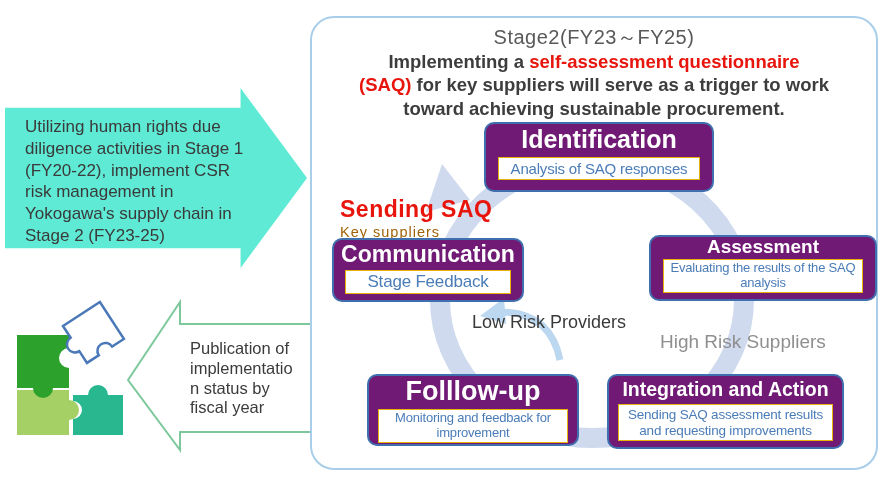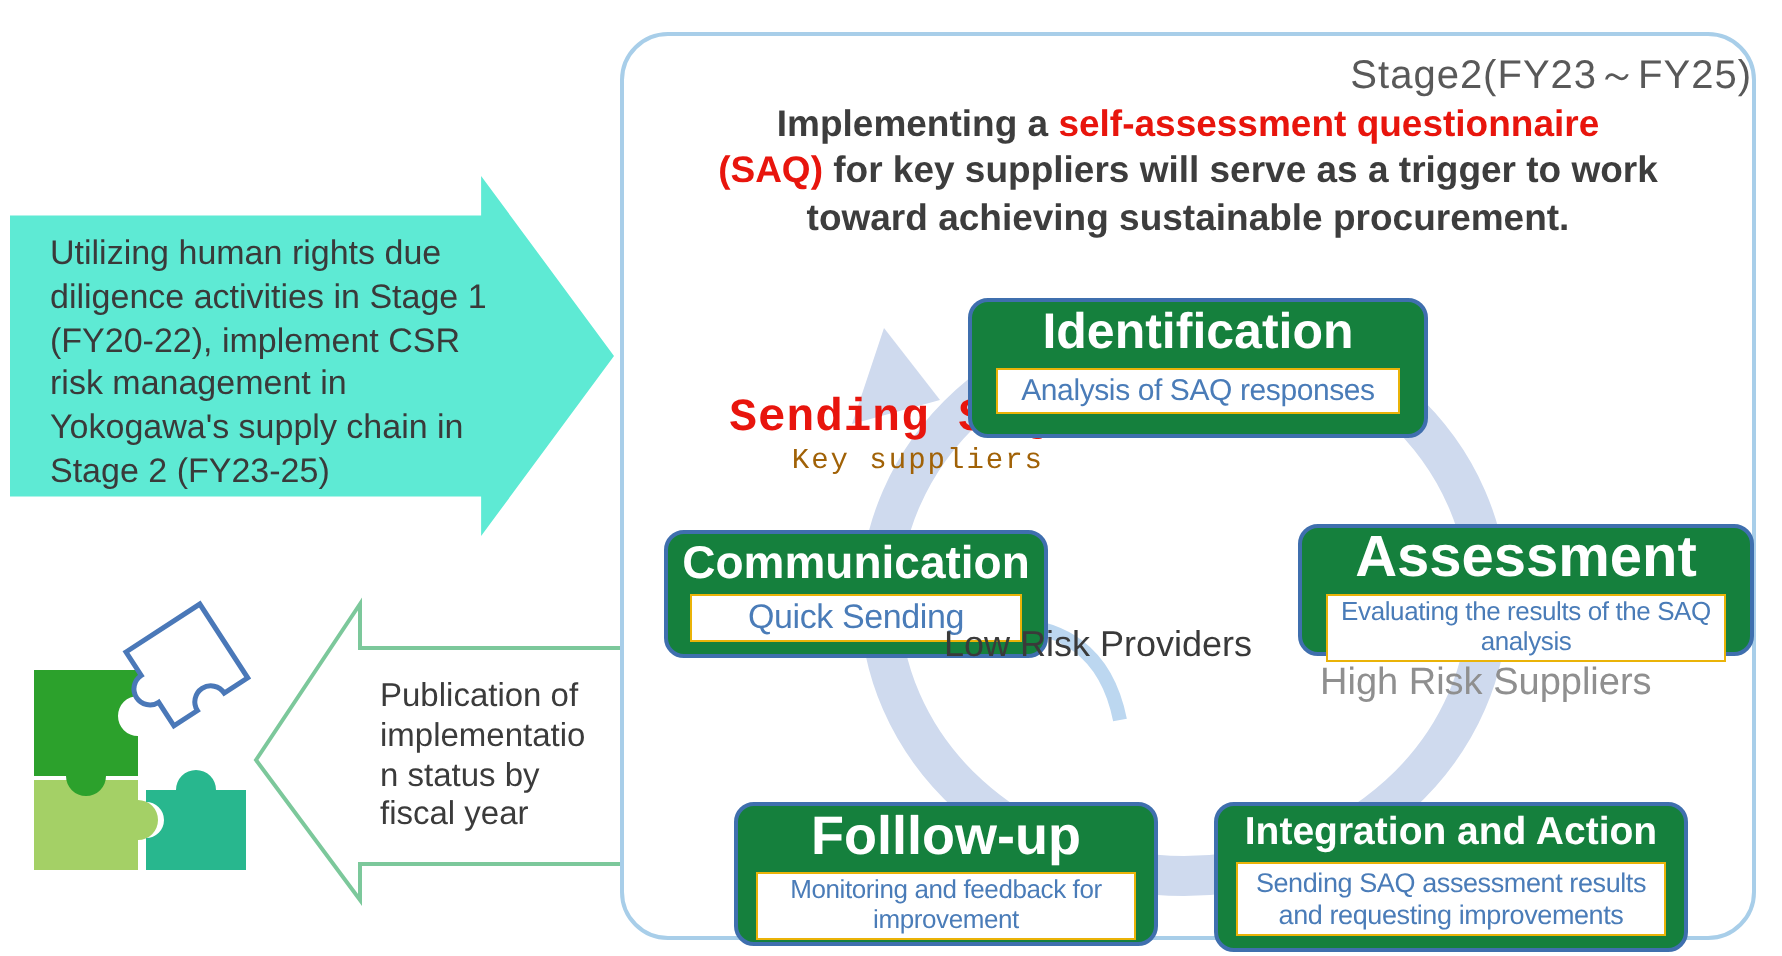"Stage2(FY23～FY25)" .panel-title { text-align: right -> center }
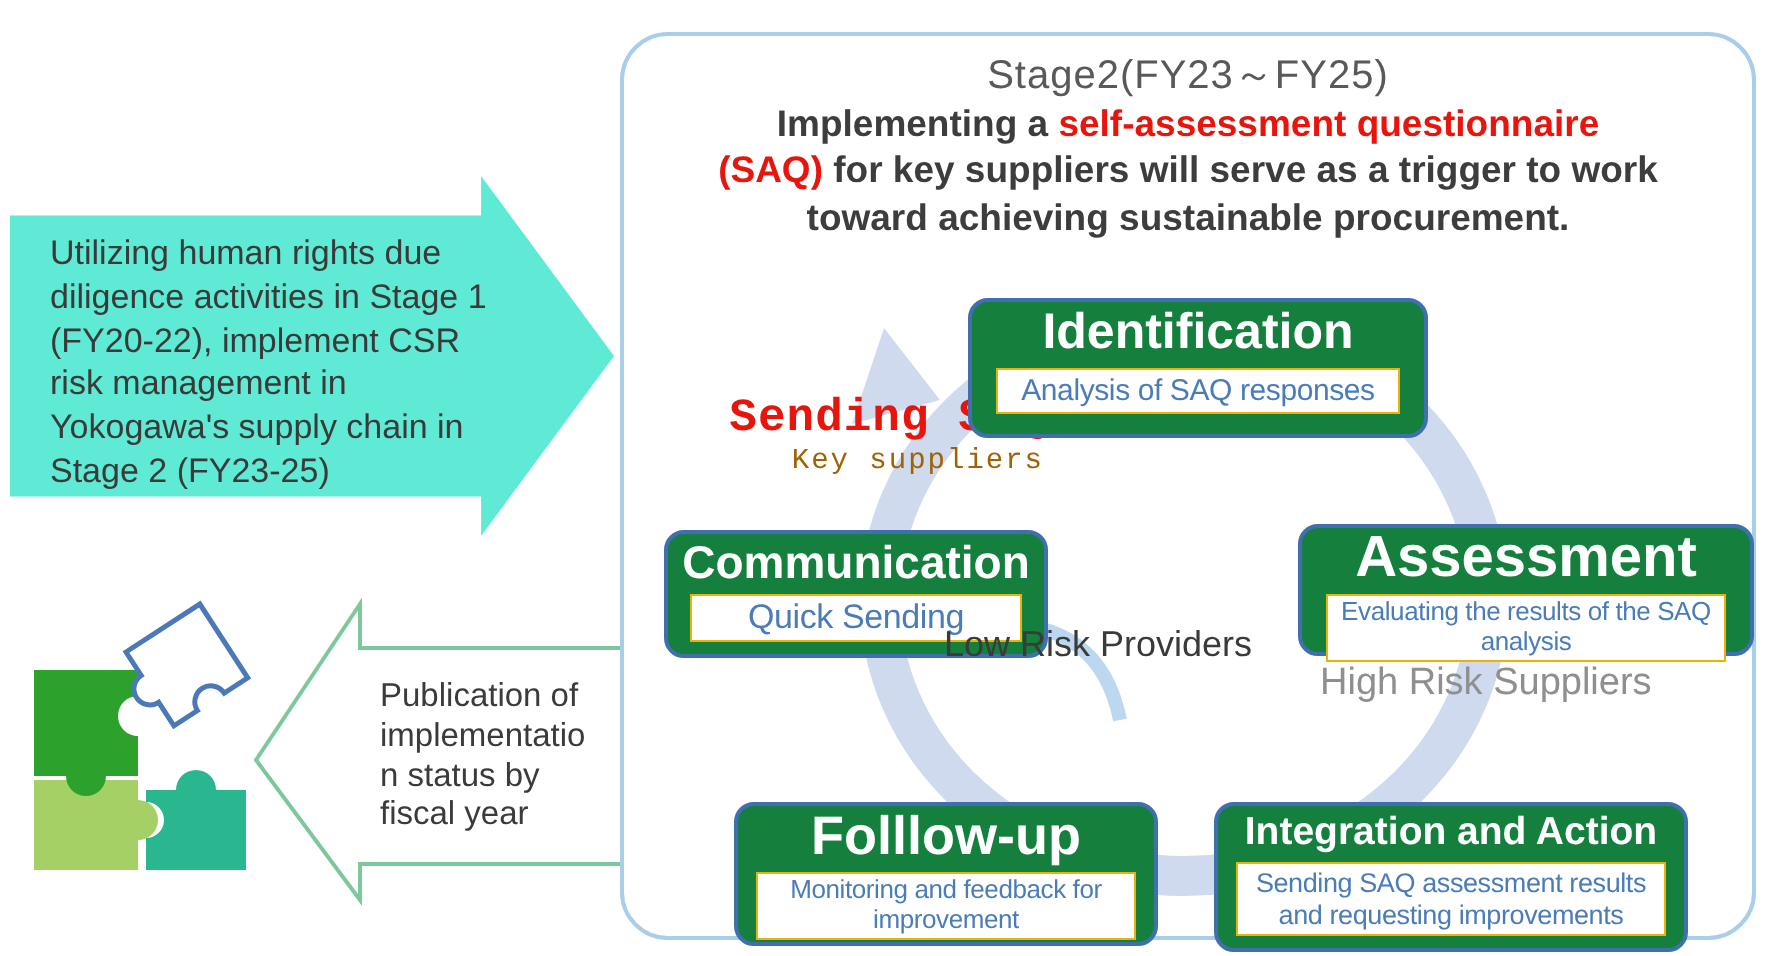"Identification" .cycle-box { background: #15803d -> #701a75; margin-top: 27px -> none }
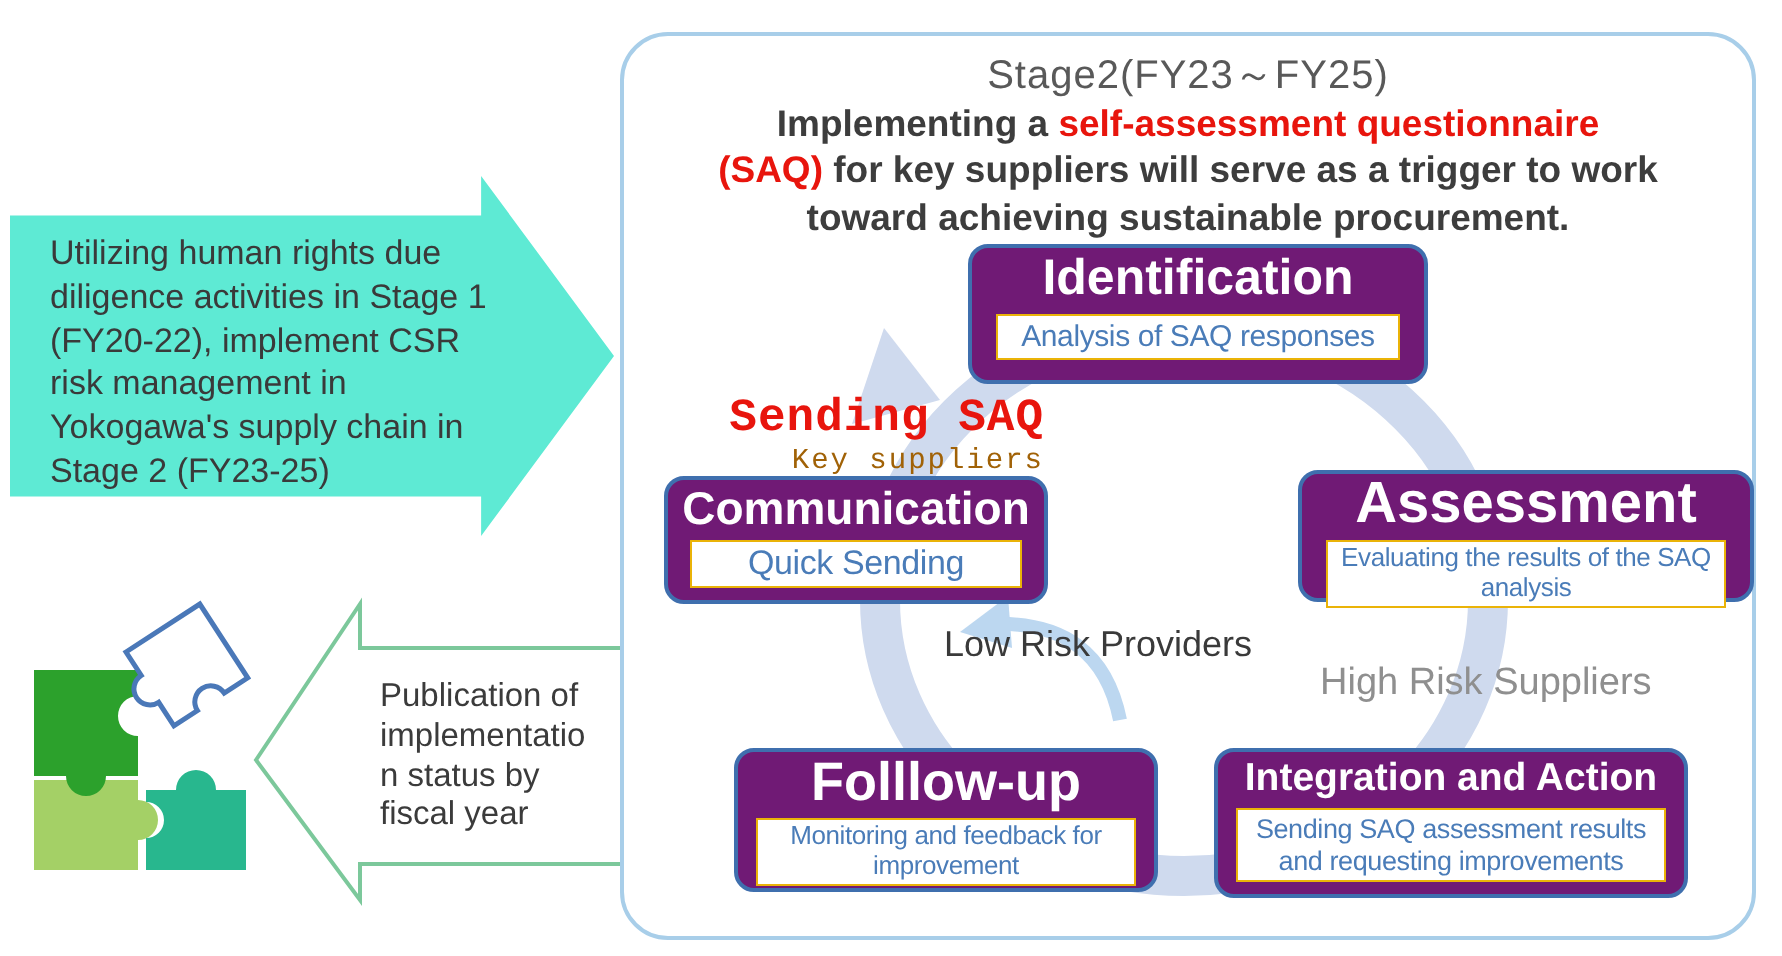"Sending SAQ" .sending-saq { font-family: Liberation Mono, monospace -> none; text-align: right -> left }
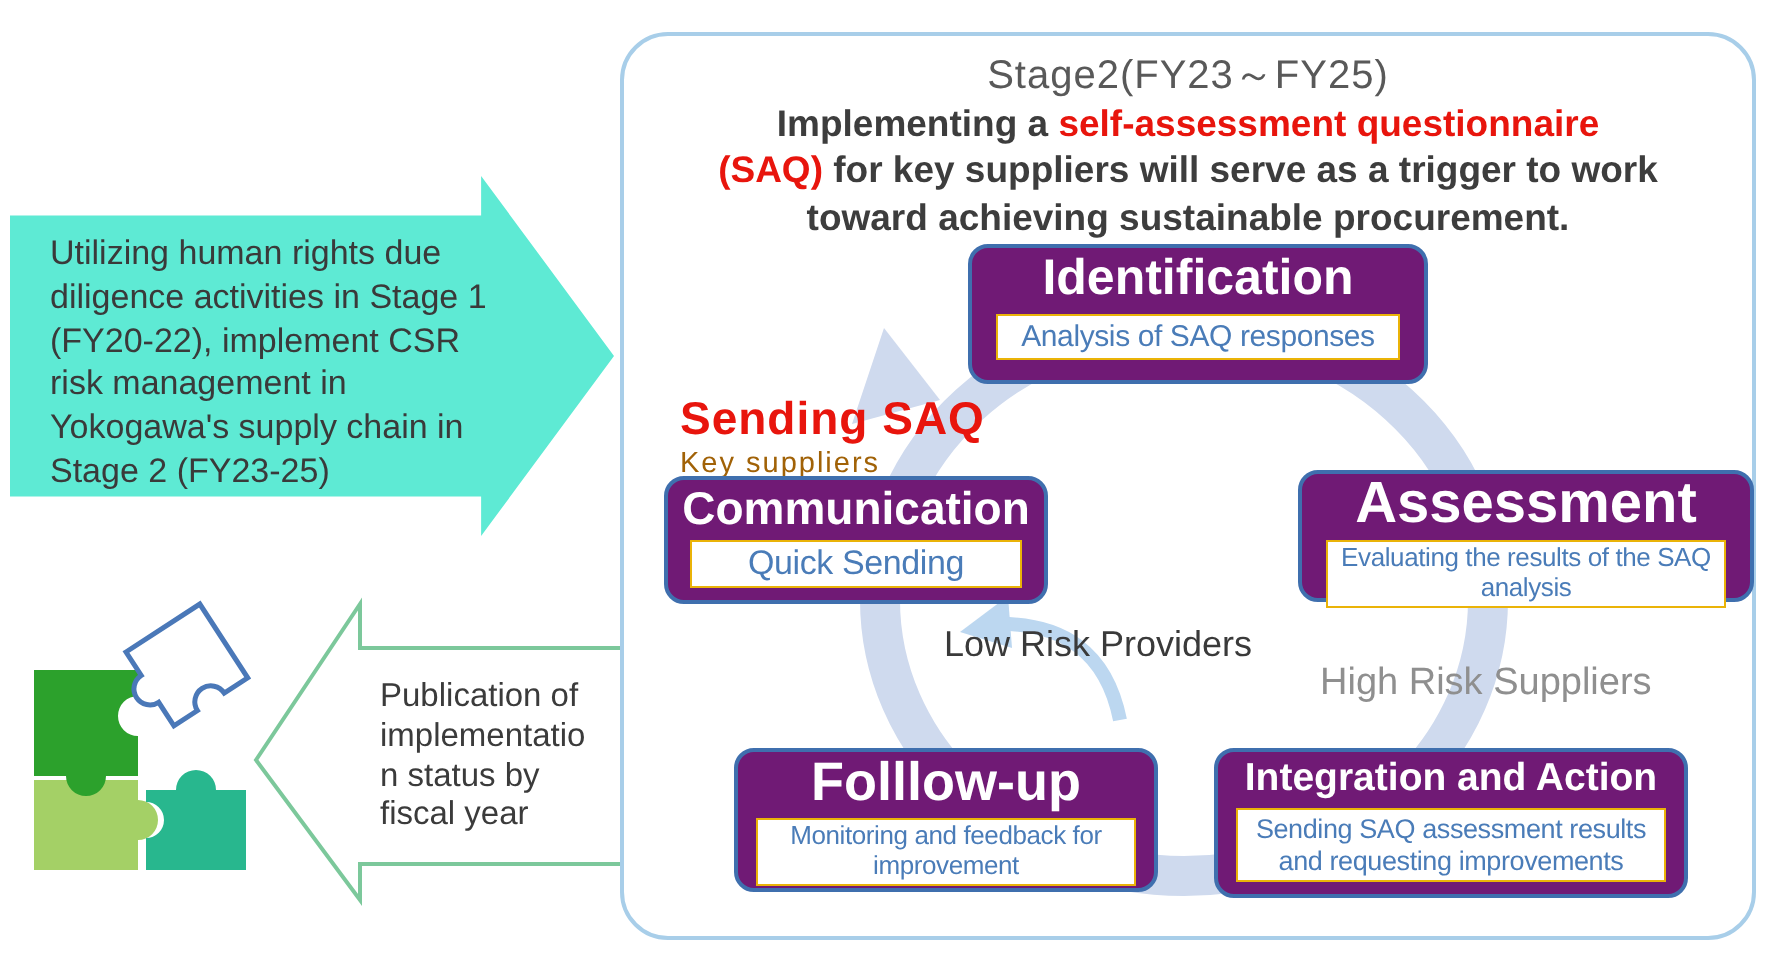"Assessment" .box-assessment .box-title { font-size: 29px -> 19px }
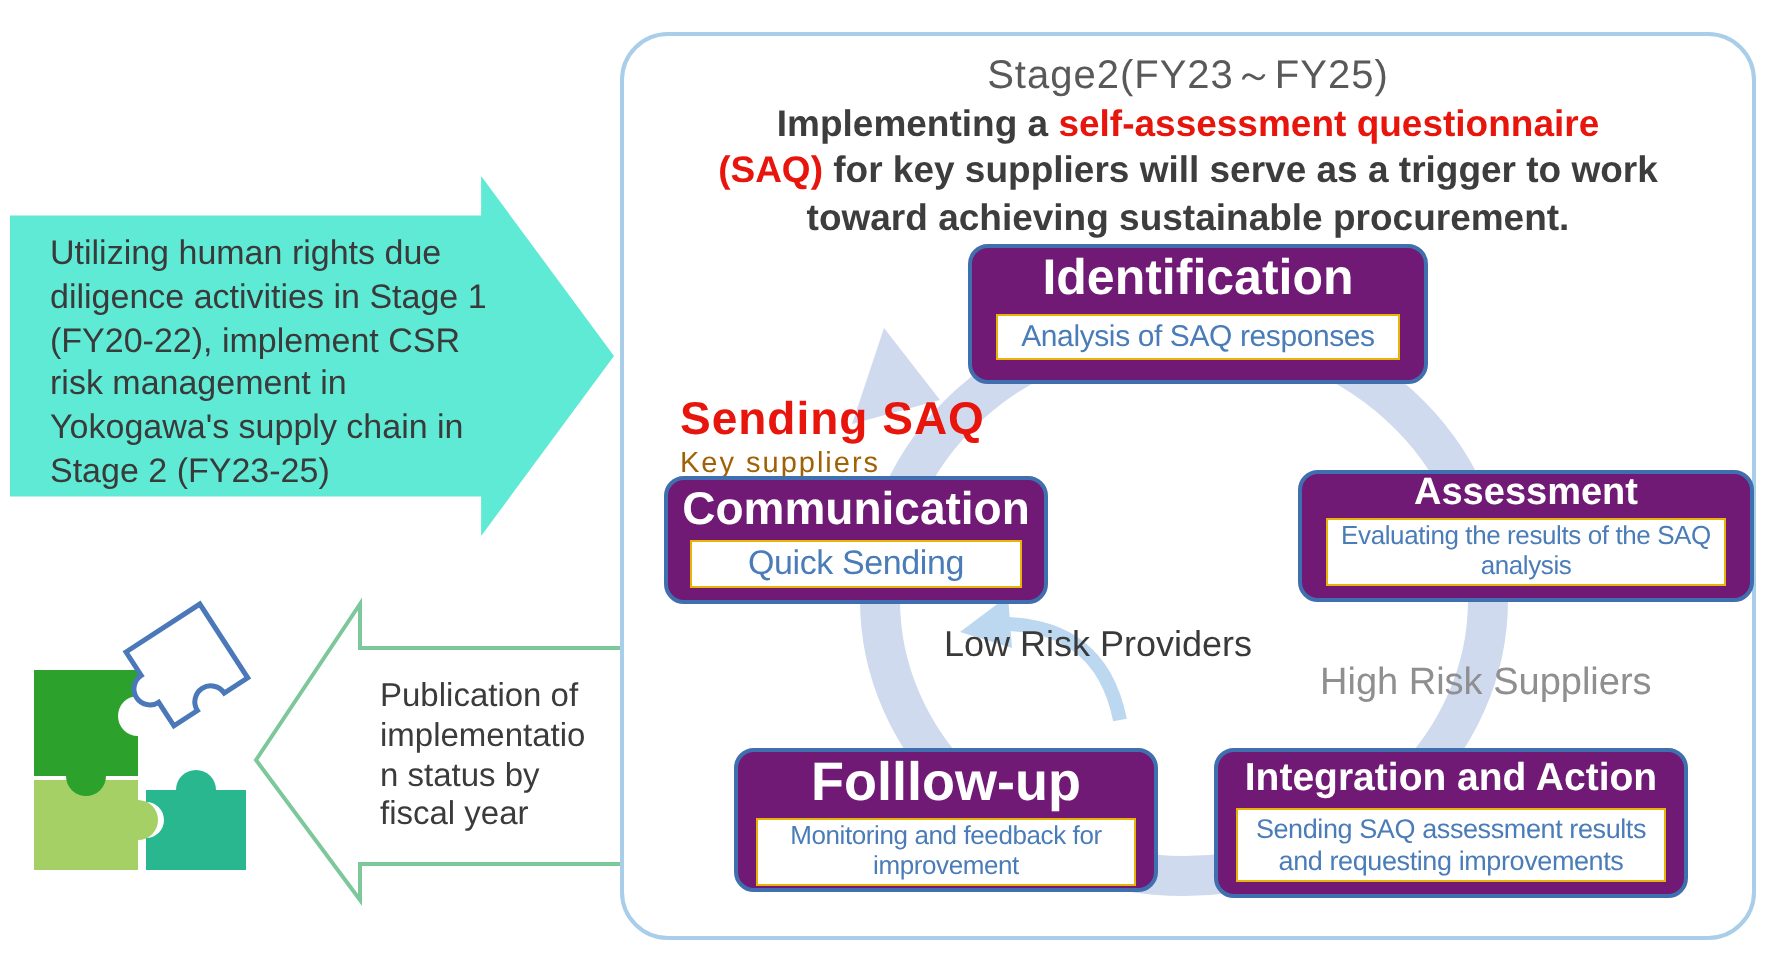"Quick Sending" div.box-detail { text: Quick Sending -> Stage Feedback }
